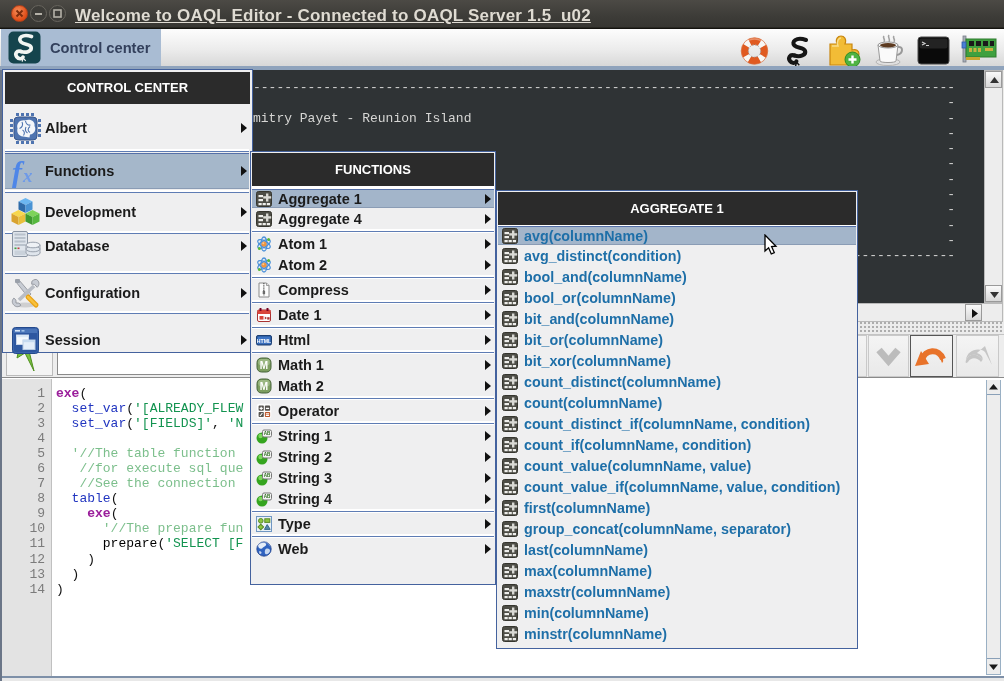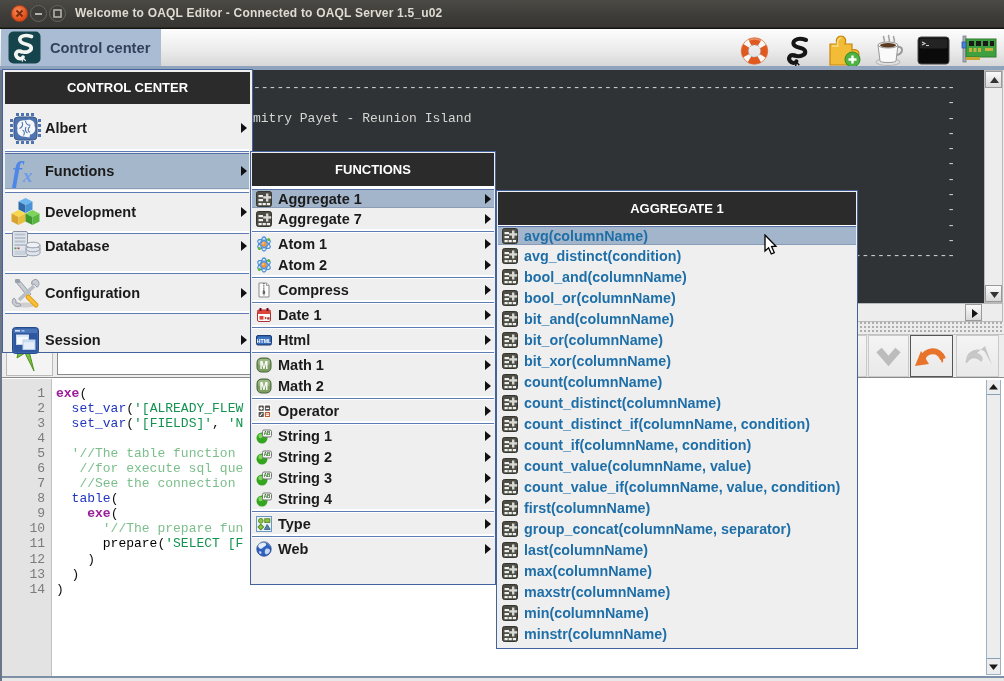"Welcome to OAQL Editor -" #title-text { font-size: 12px -> 17px; text-decoration: none -> underline }
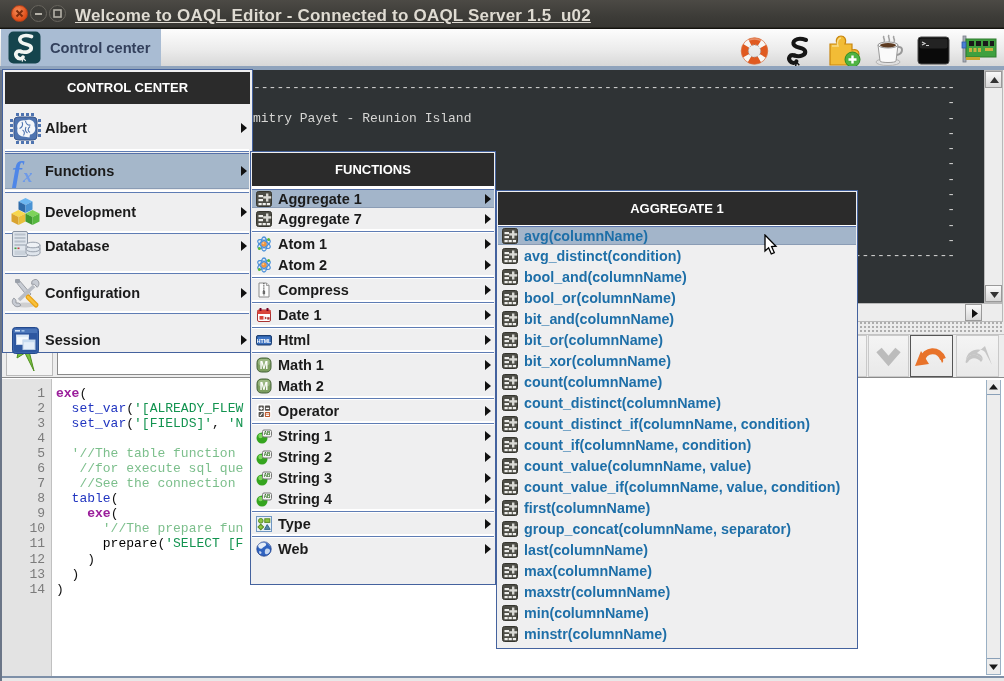"Aggregate 7" span.lbl { text: 7 -> 4 }
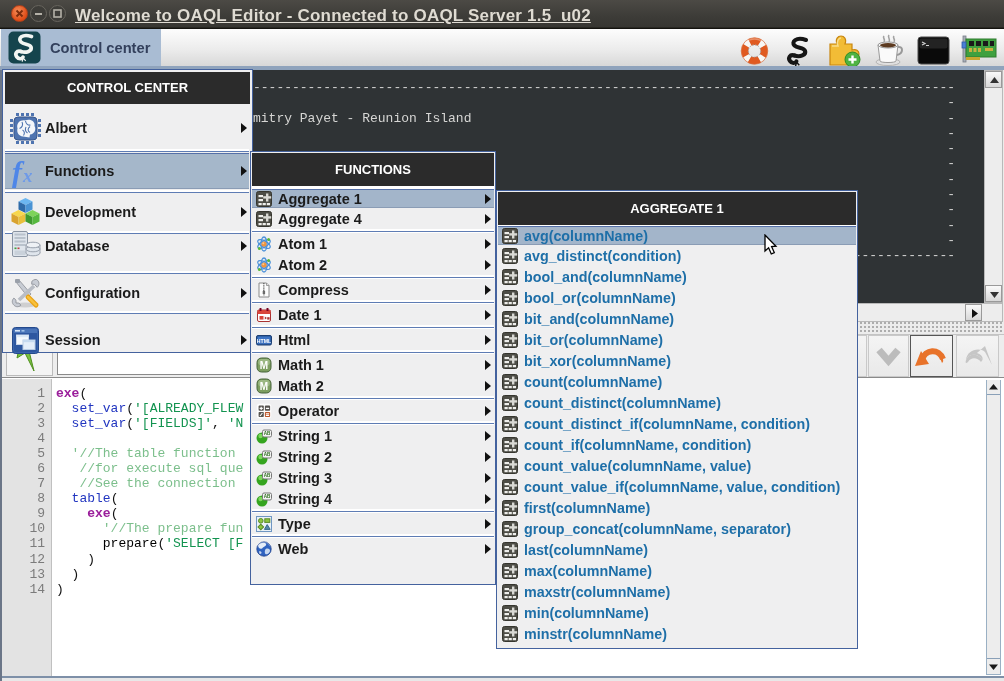"count(columnName)" div.mi { order: before "count_distinct(columnName)" -> after "count_distinct(columnName)" }
